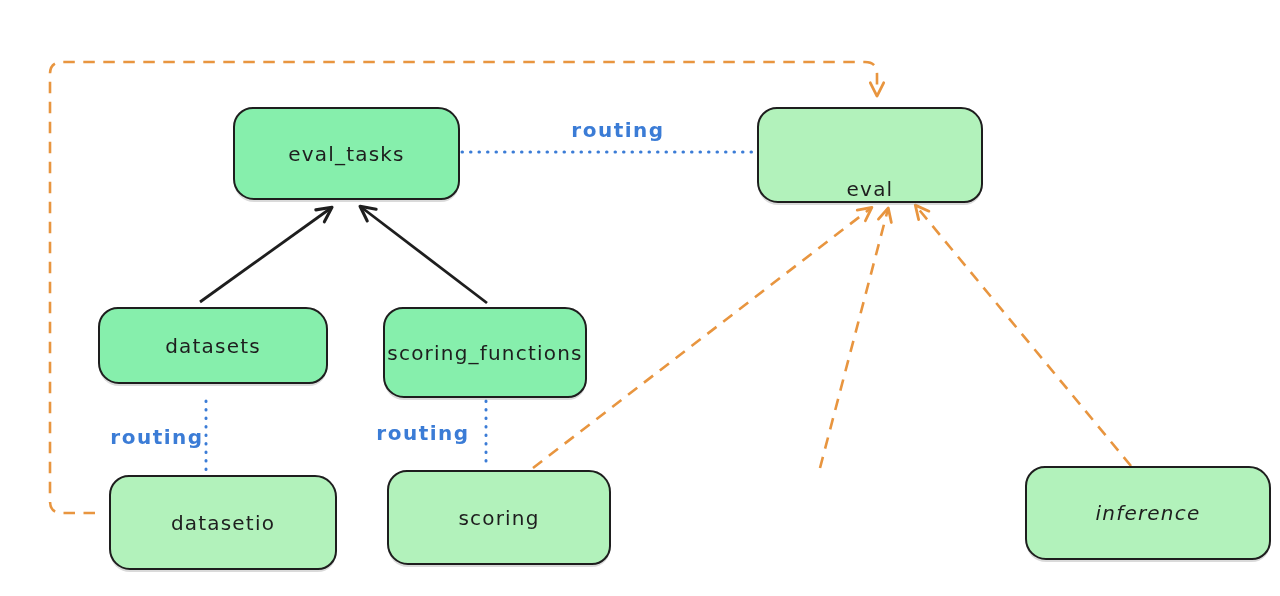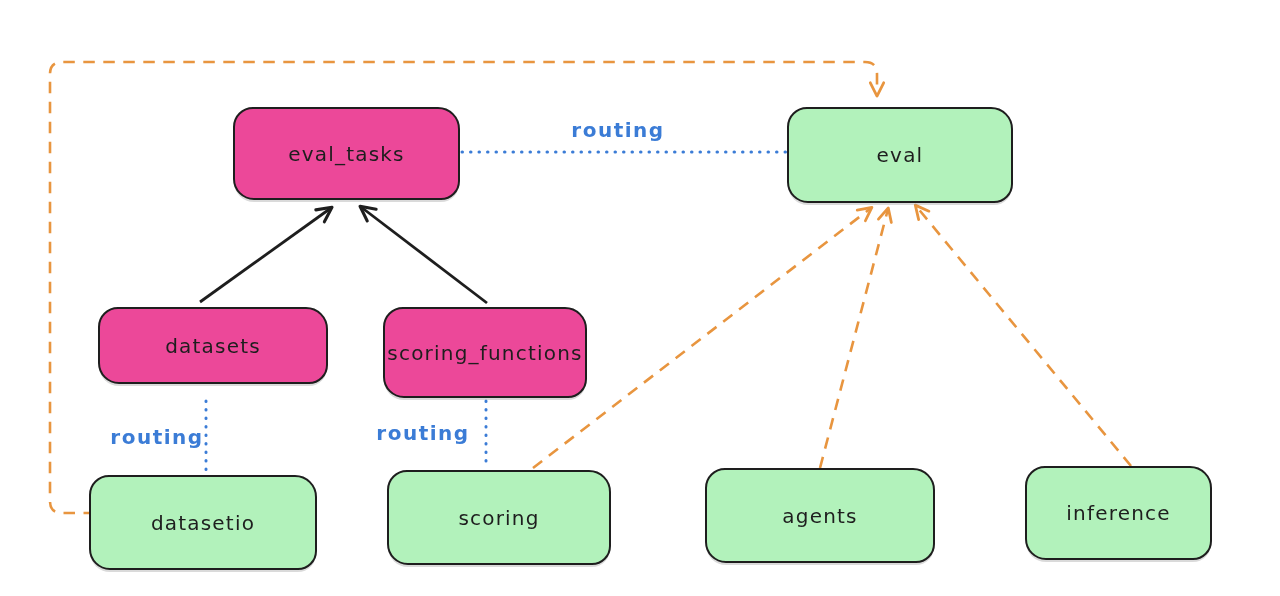"eval_tasks" .node-blue { background: #ec4899 -> #86efac }
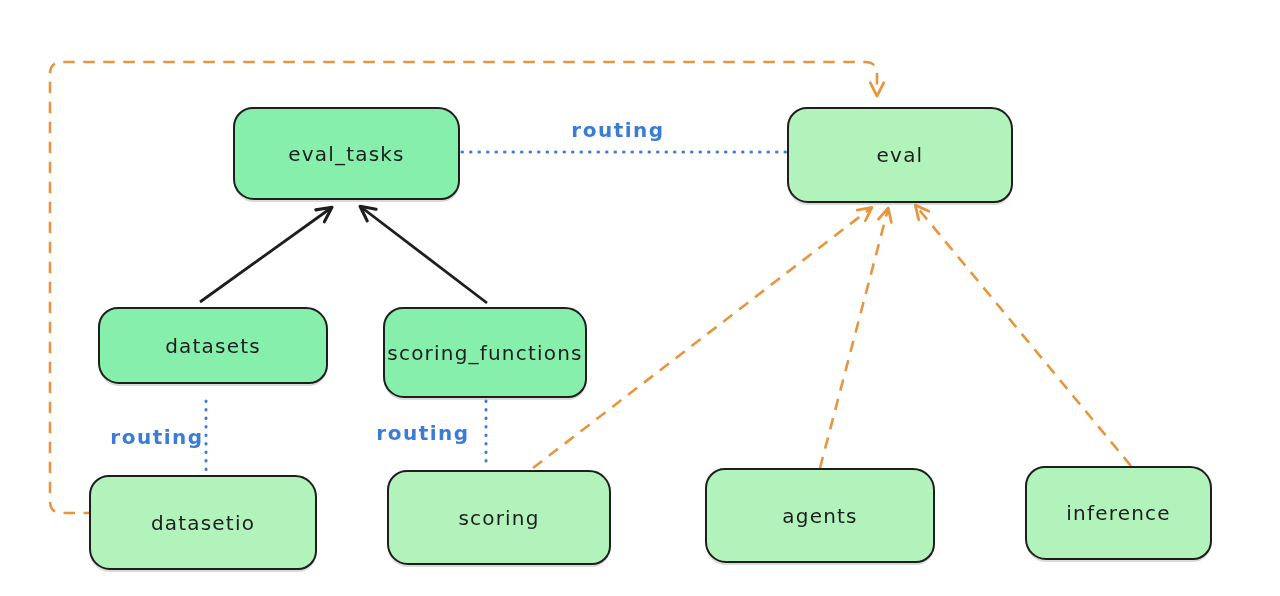"eval" div.node { align-items: none -> flex-end; left: 787px -> 757px }
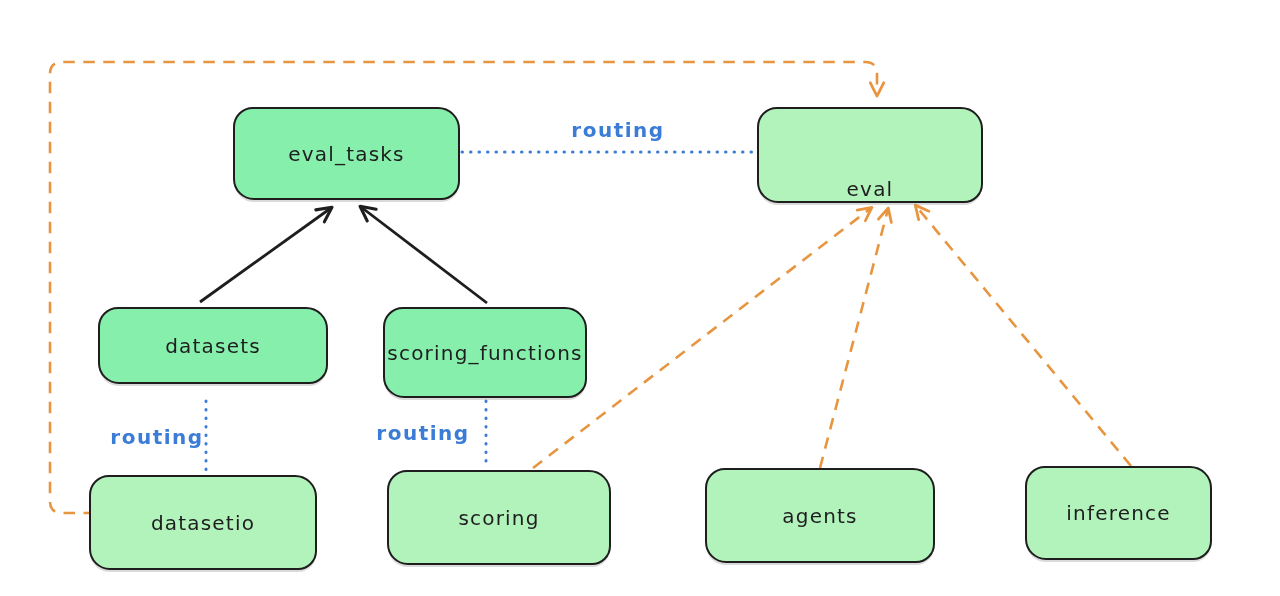"datasetio" div.node { left: 89px -> 109px }
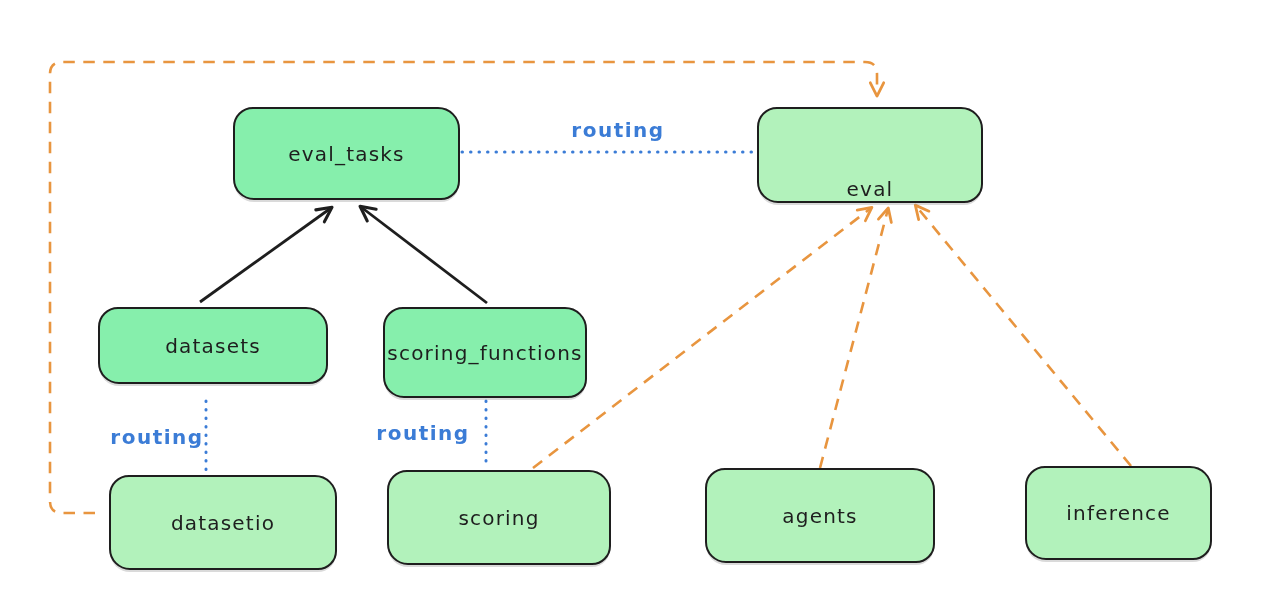"agents" div.node { html: <div> <span>agents</span> </div> -> none }
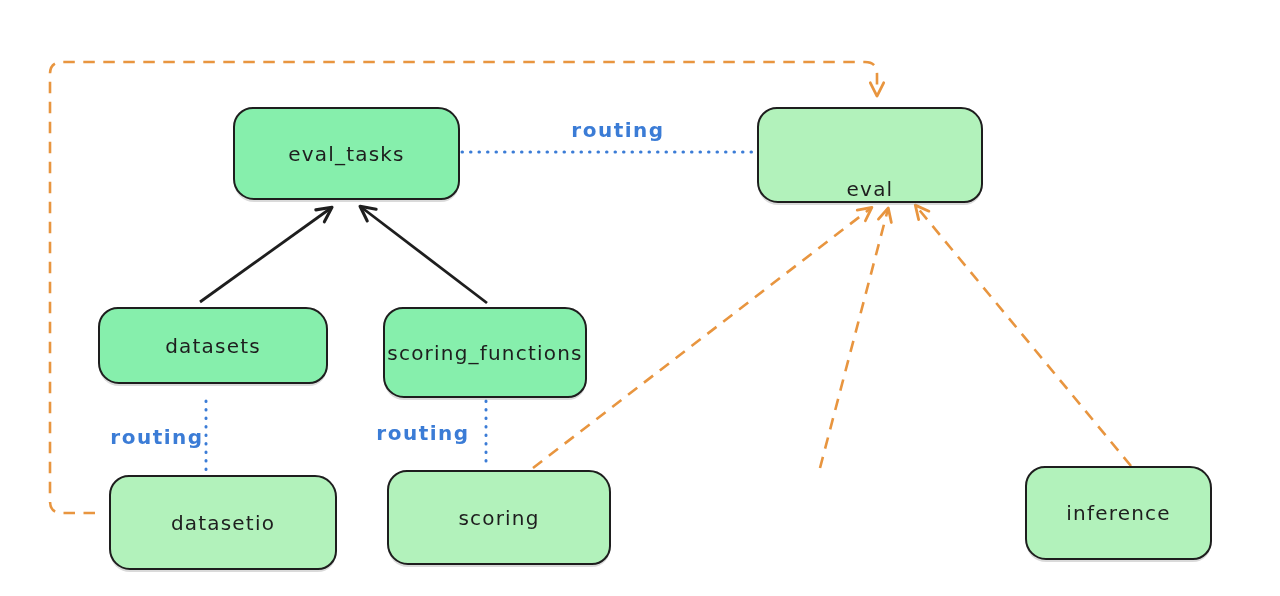"inference" div.node { font-style: none -> italic; width: 187px -> 246px }
